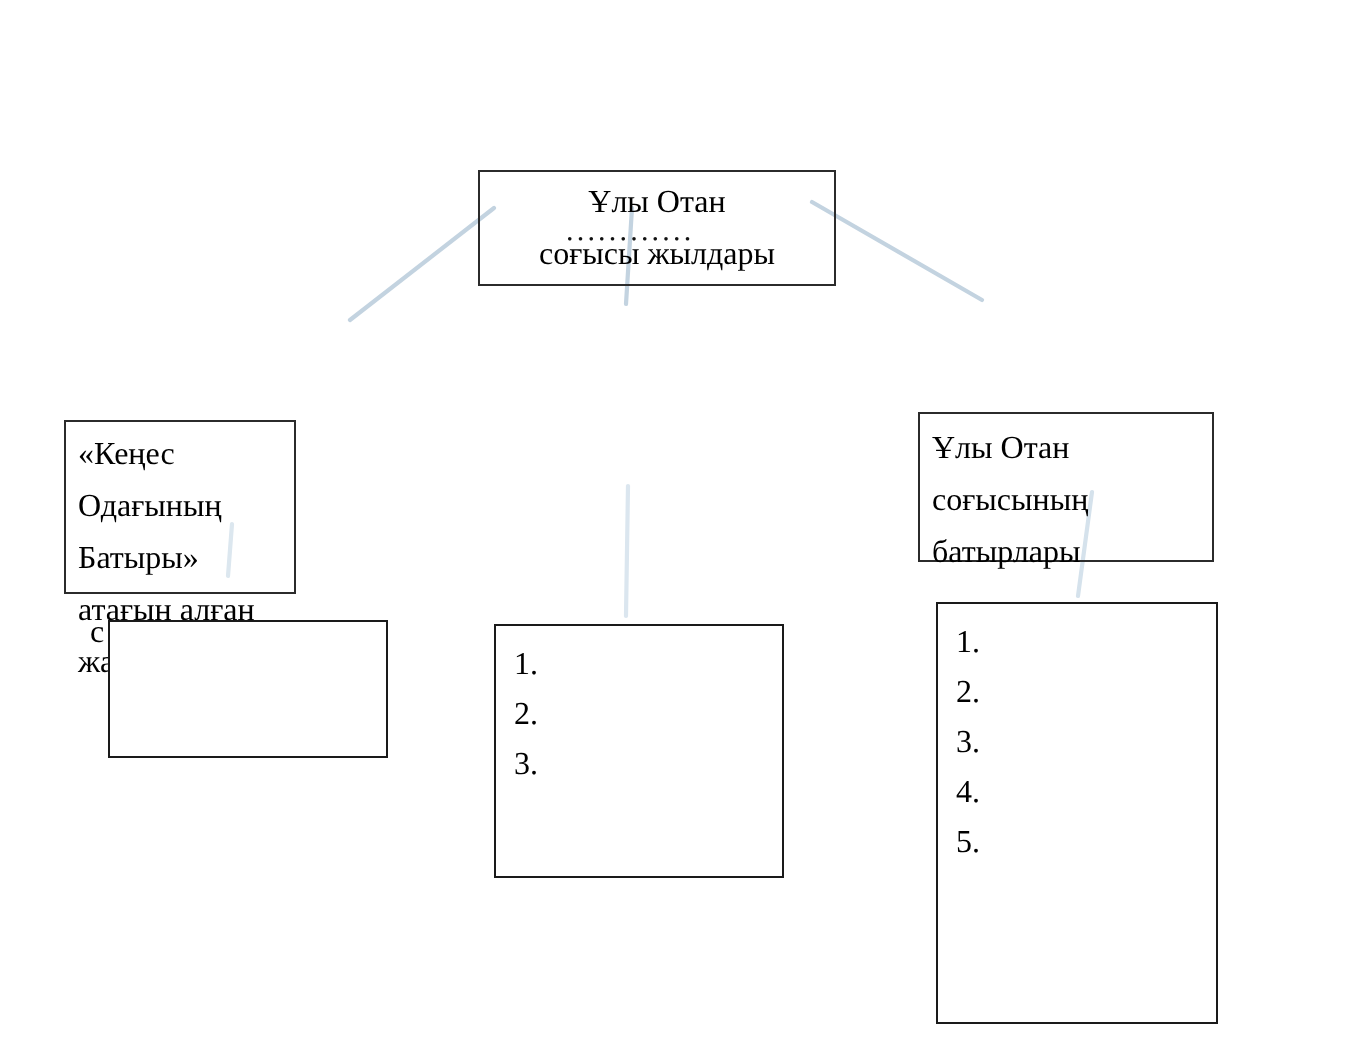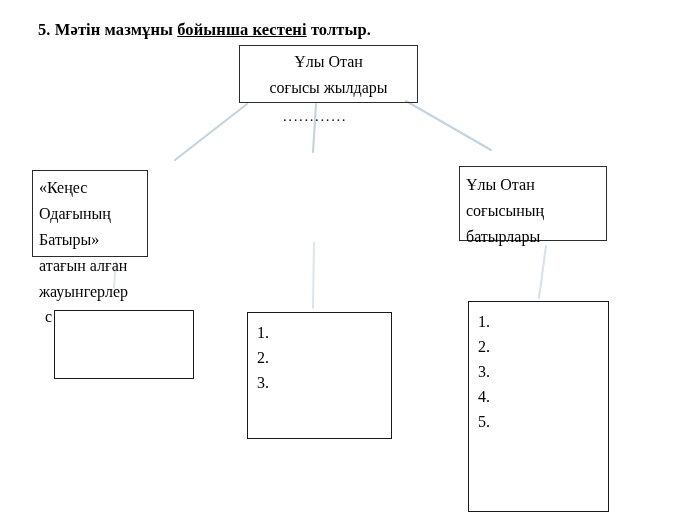"5. Мәтін мазмұны бойынша кестені" div { html: <div><span>5. Мәтін мазмұны </span><span>бойынша кестені</span><span> толтыр.</span></div> -> none }
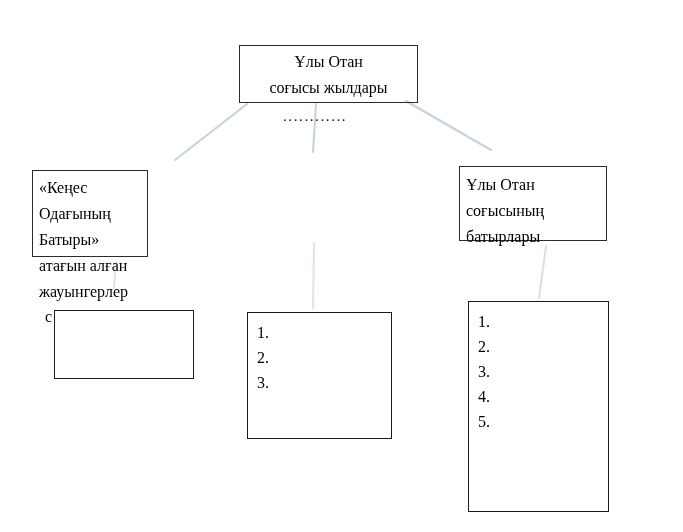"Ұлы Отан" .box { margin-top: none -> 40px }
